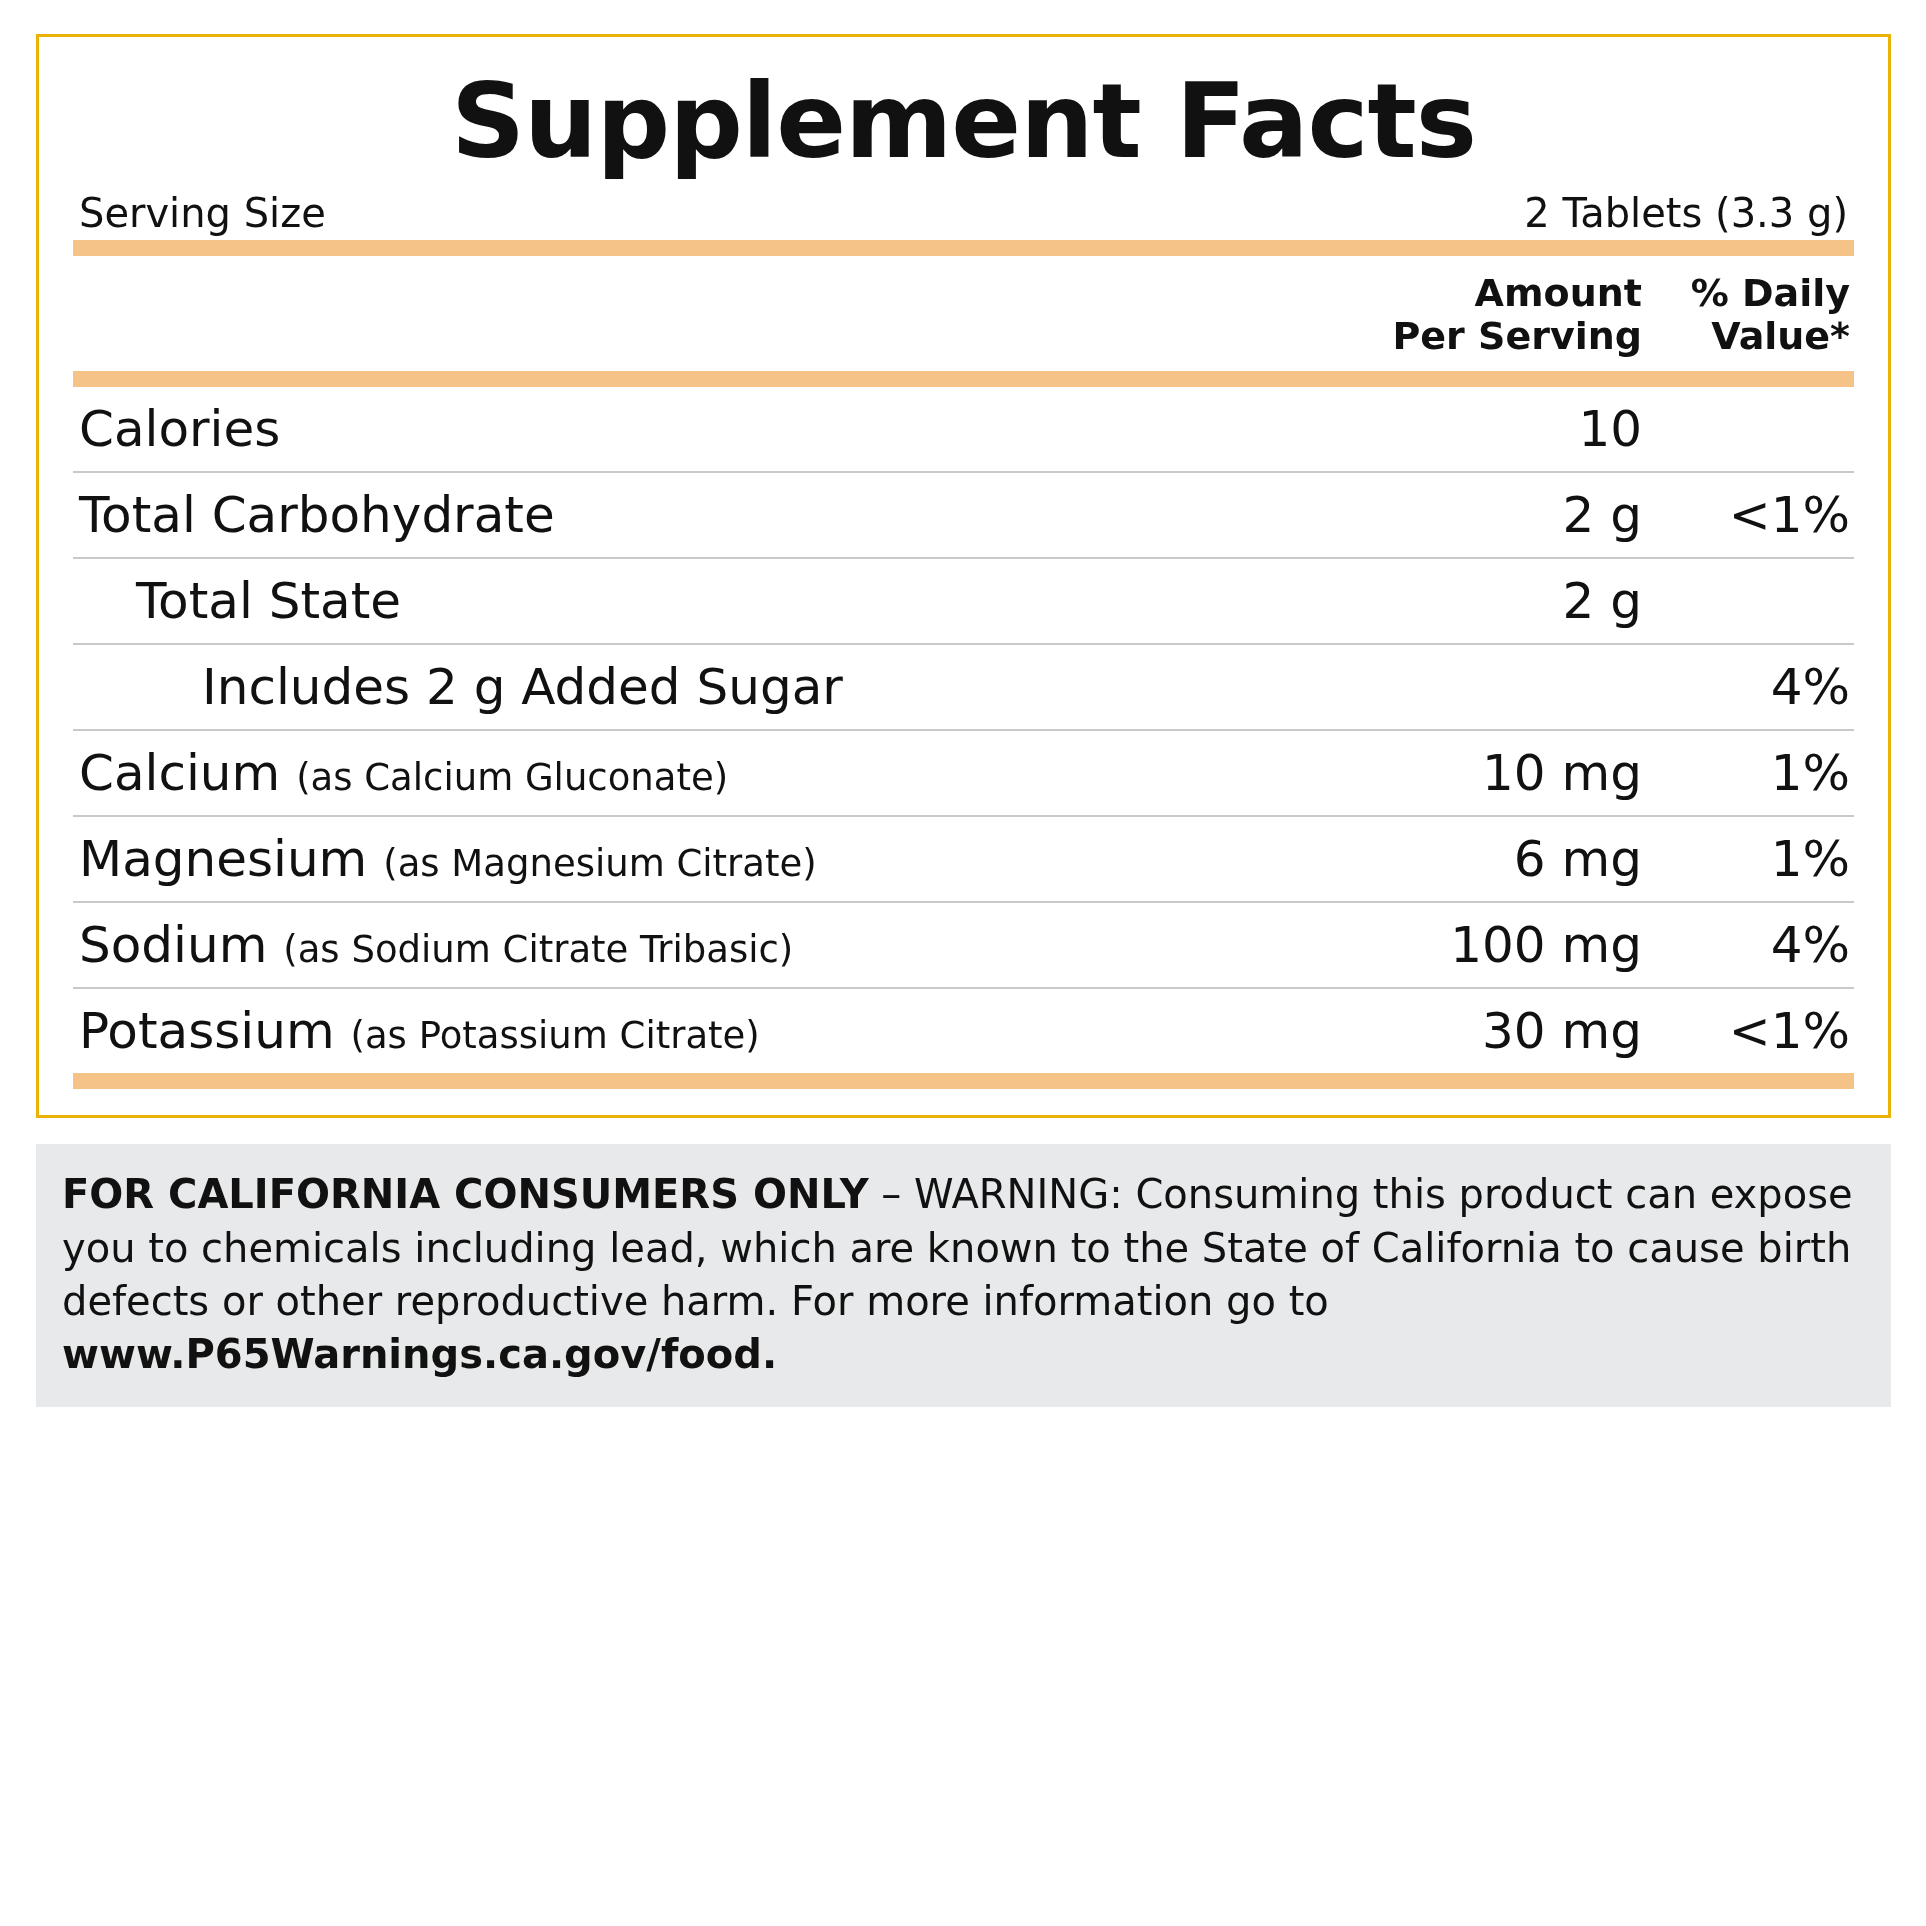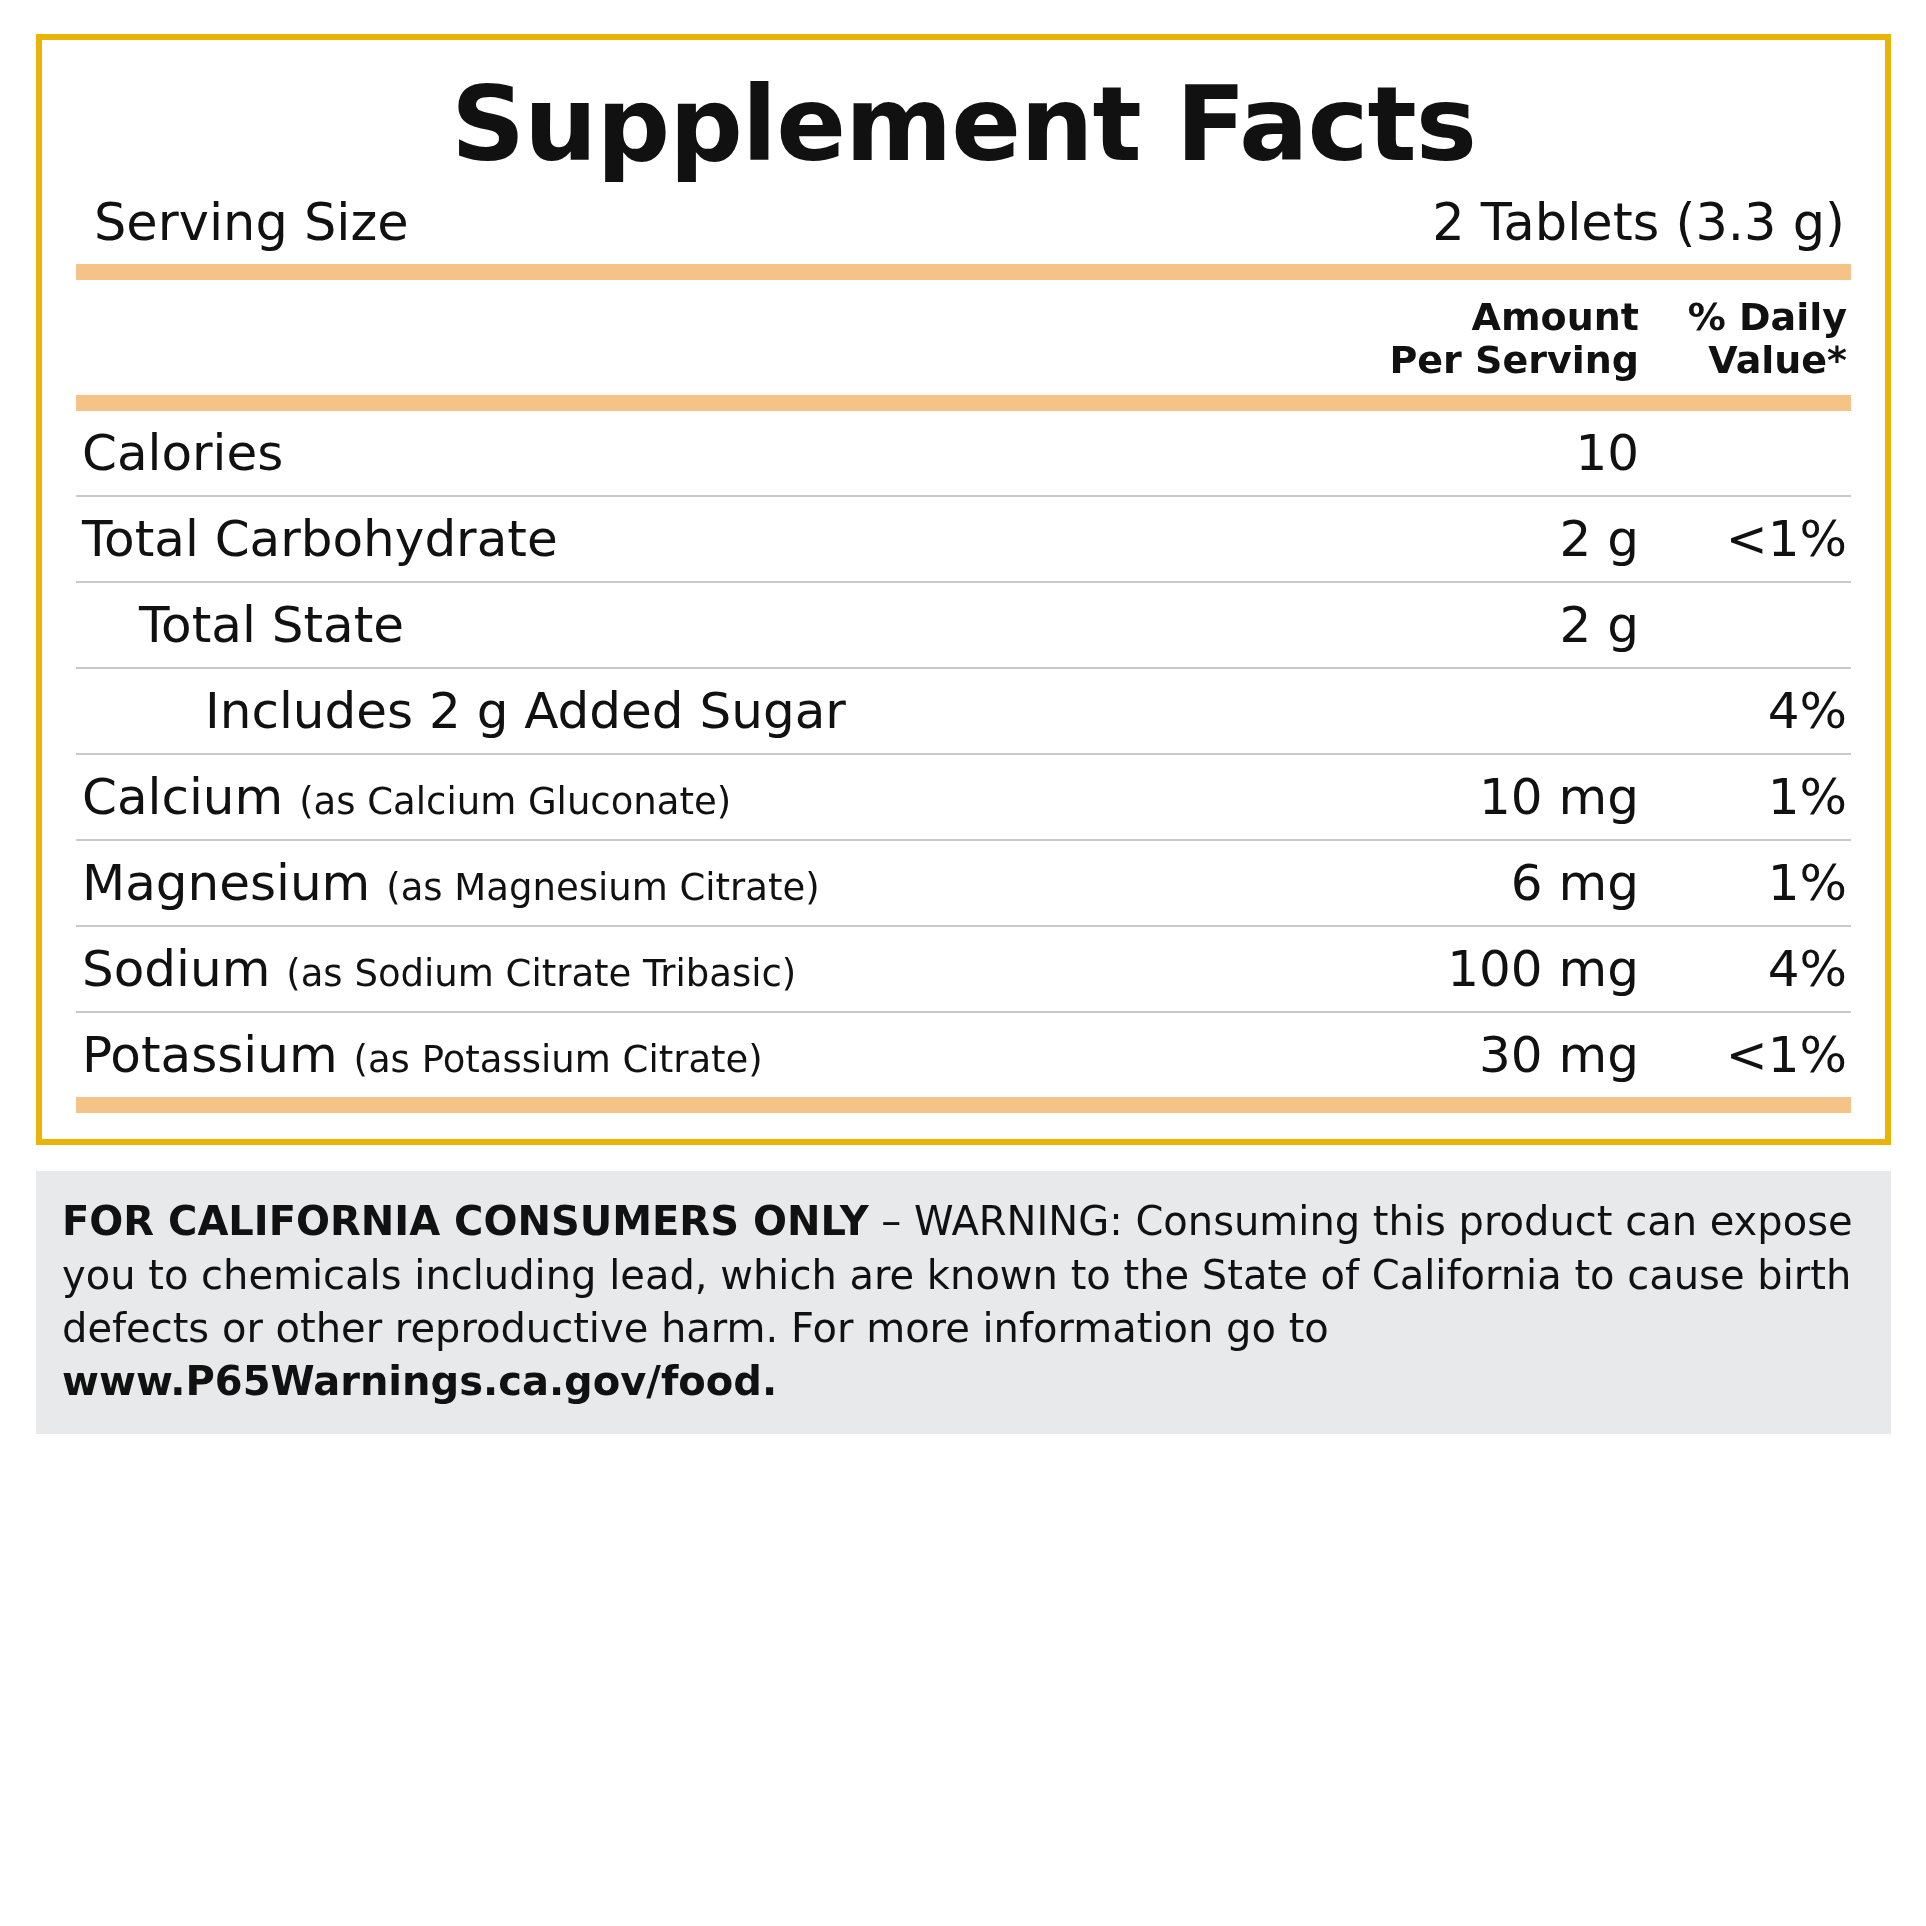"Supplement Facts" .panel { border: 6px solid #eab308 -> 3px solid #eab308 }
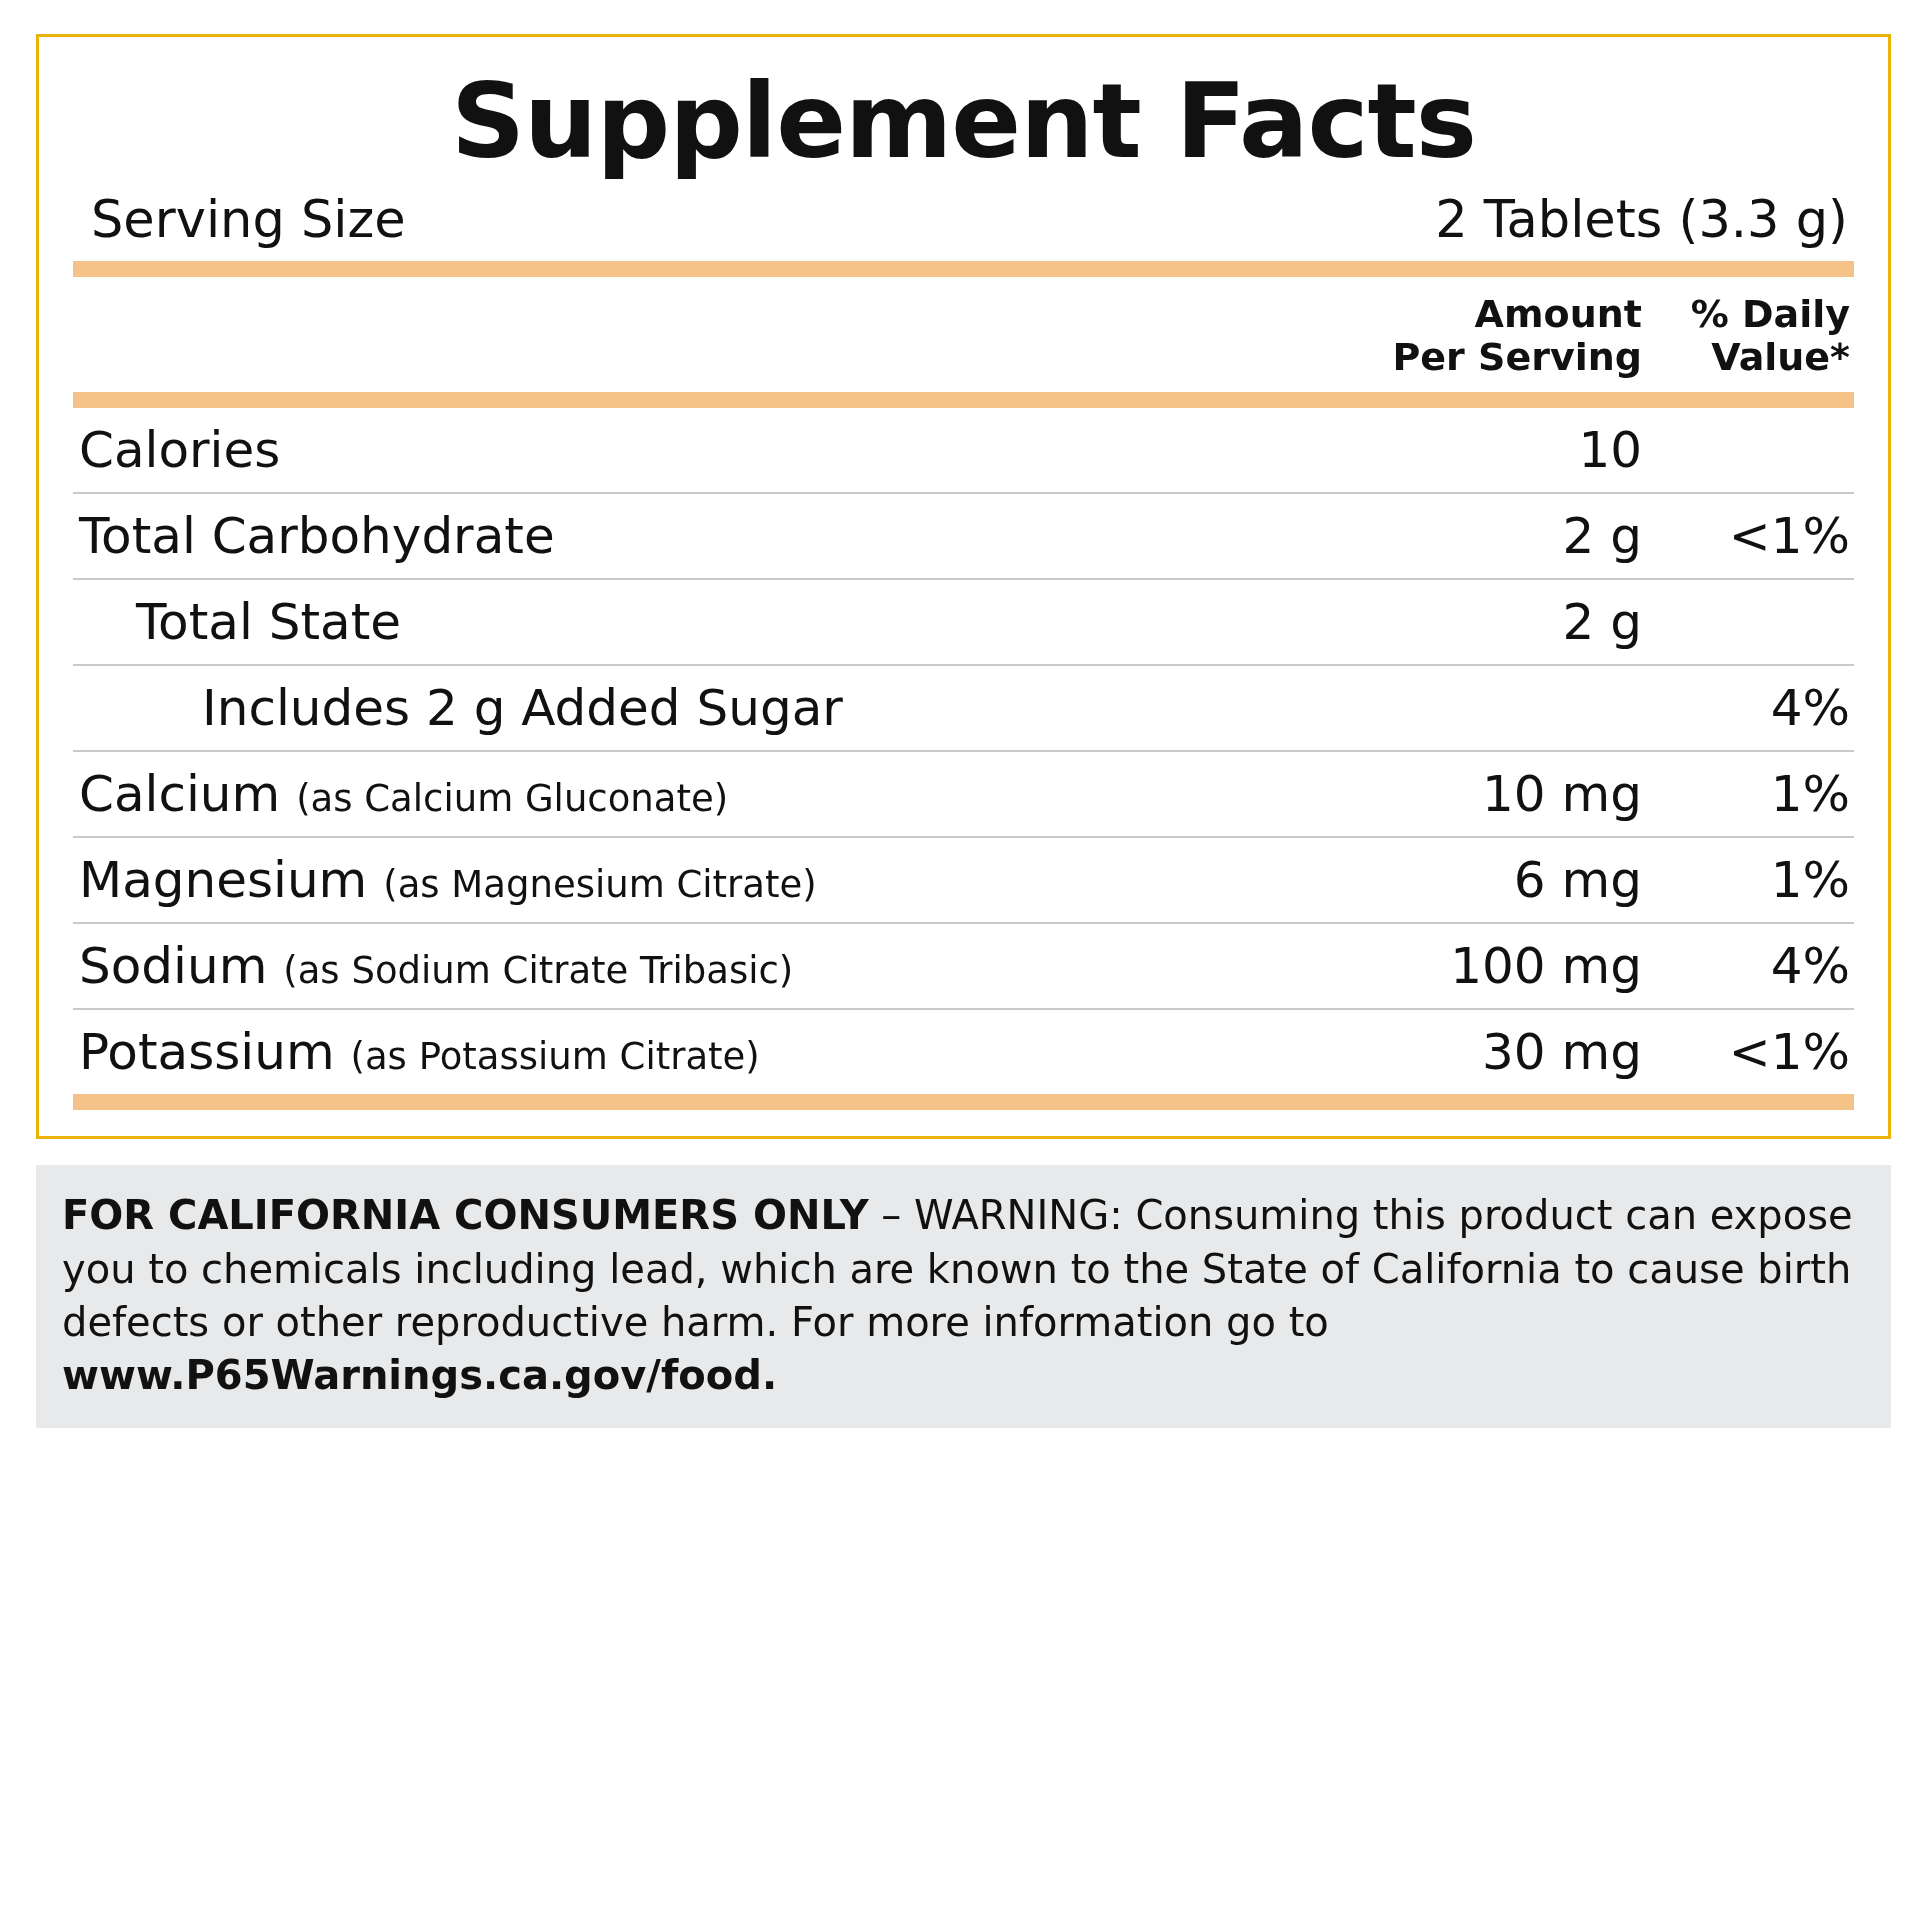"Serving Size" .serving-row { font-size: 51px -> 40px; margin-left: 12px -> none; padding: 8px 6px 12px 6px -> 8px 6px 4px 6px }
